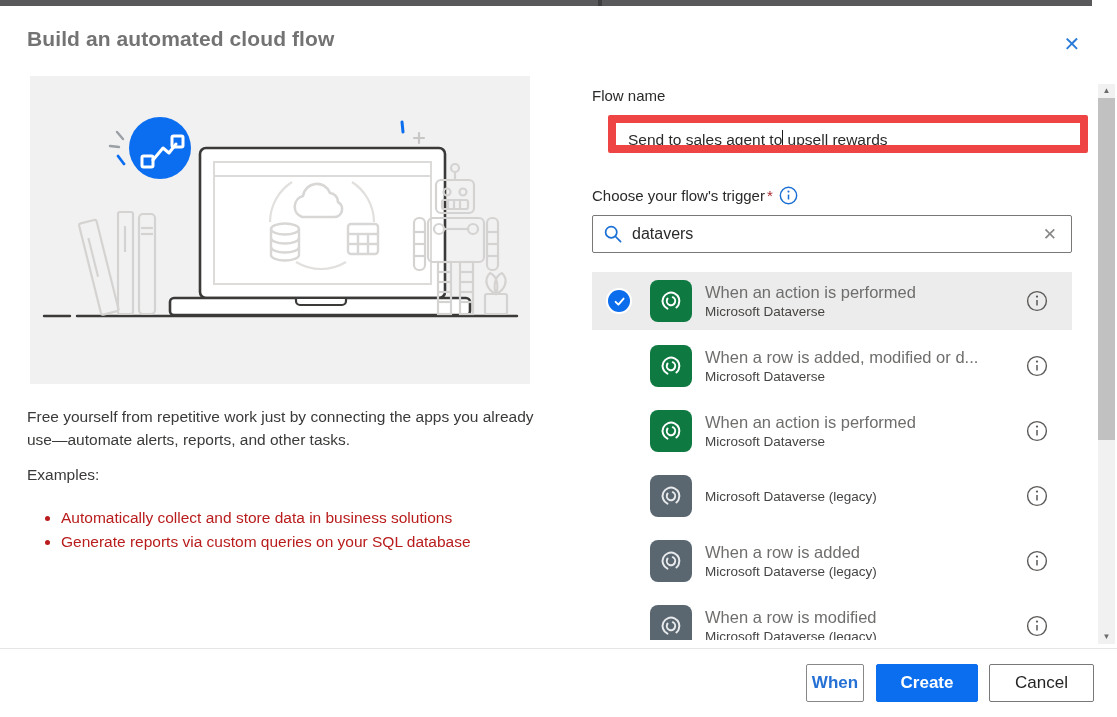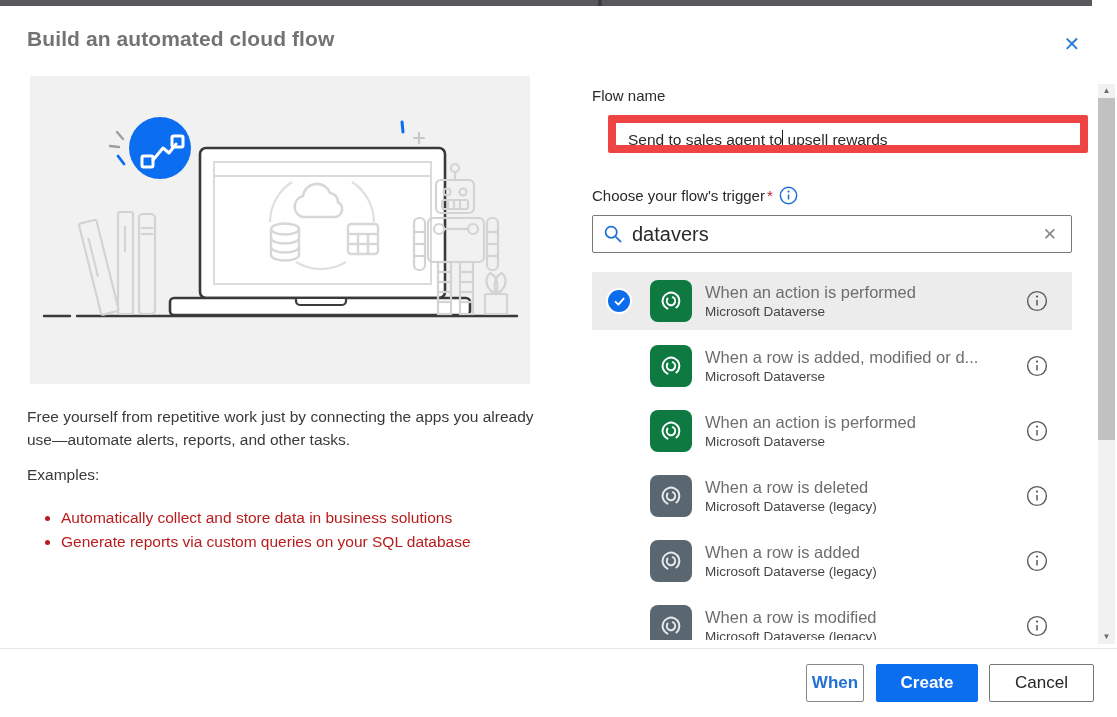"datavers" .search-text { font-size: 20px -> 16px }
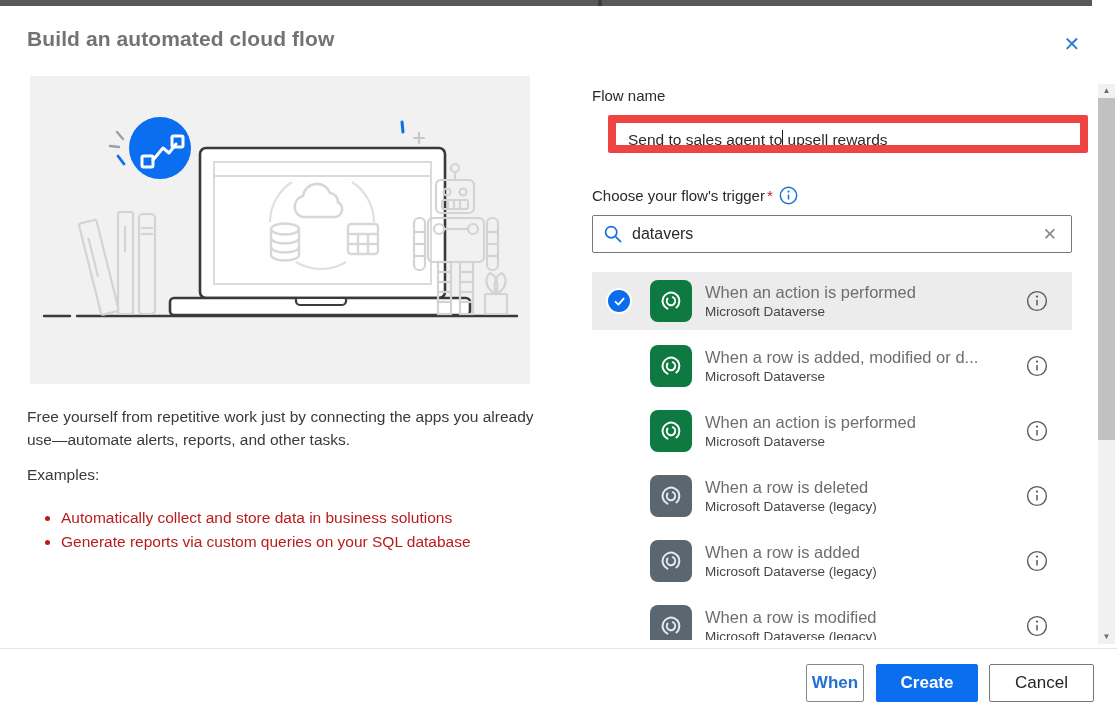"When a row is deleted" div.trigger-title { html: <div>When a row is deleted</div> -> none }
